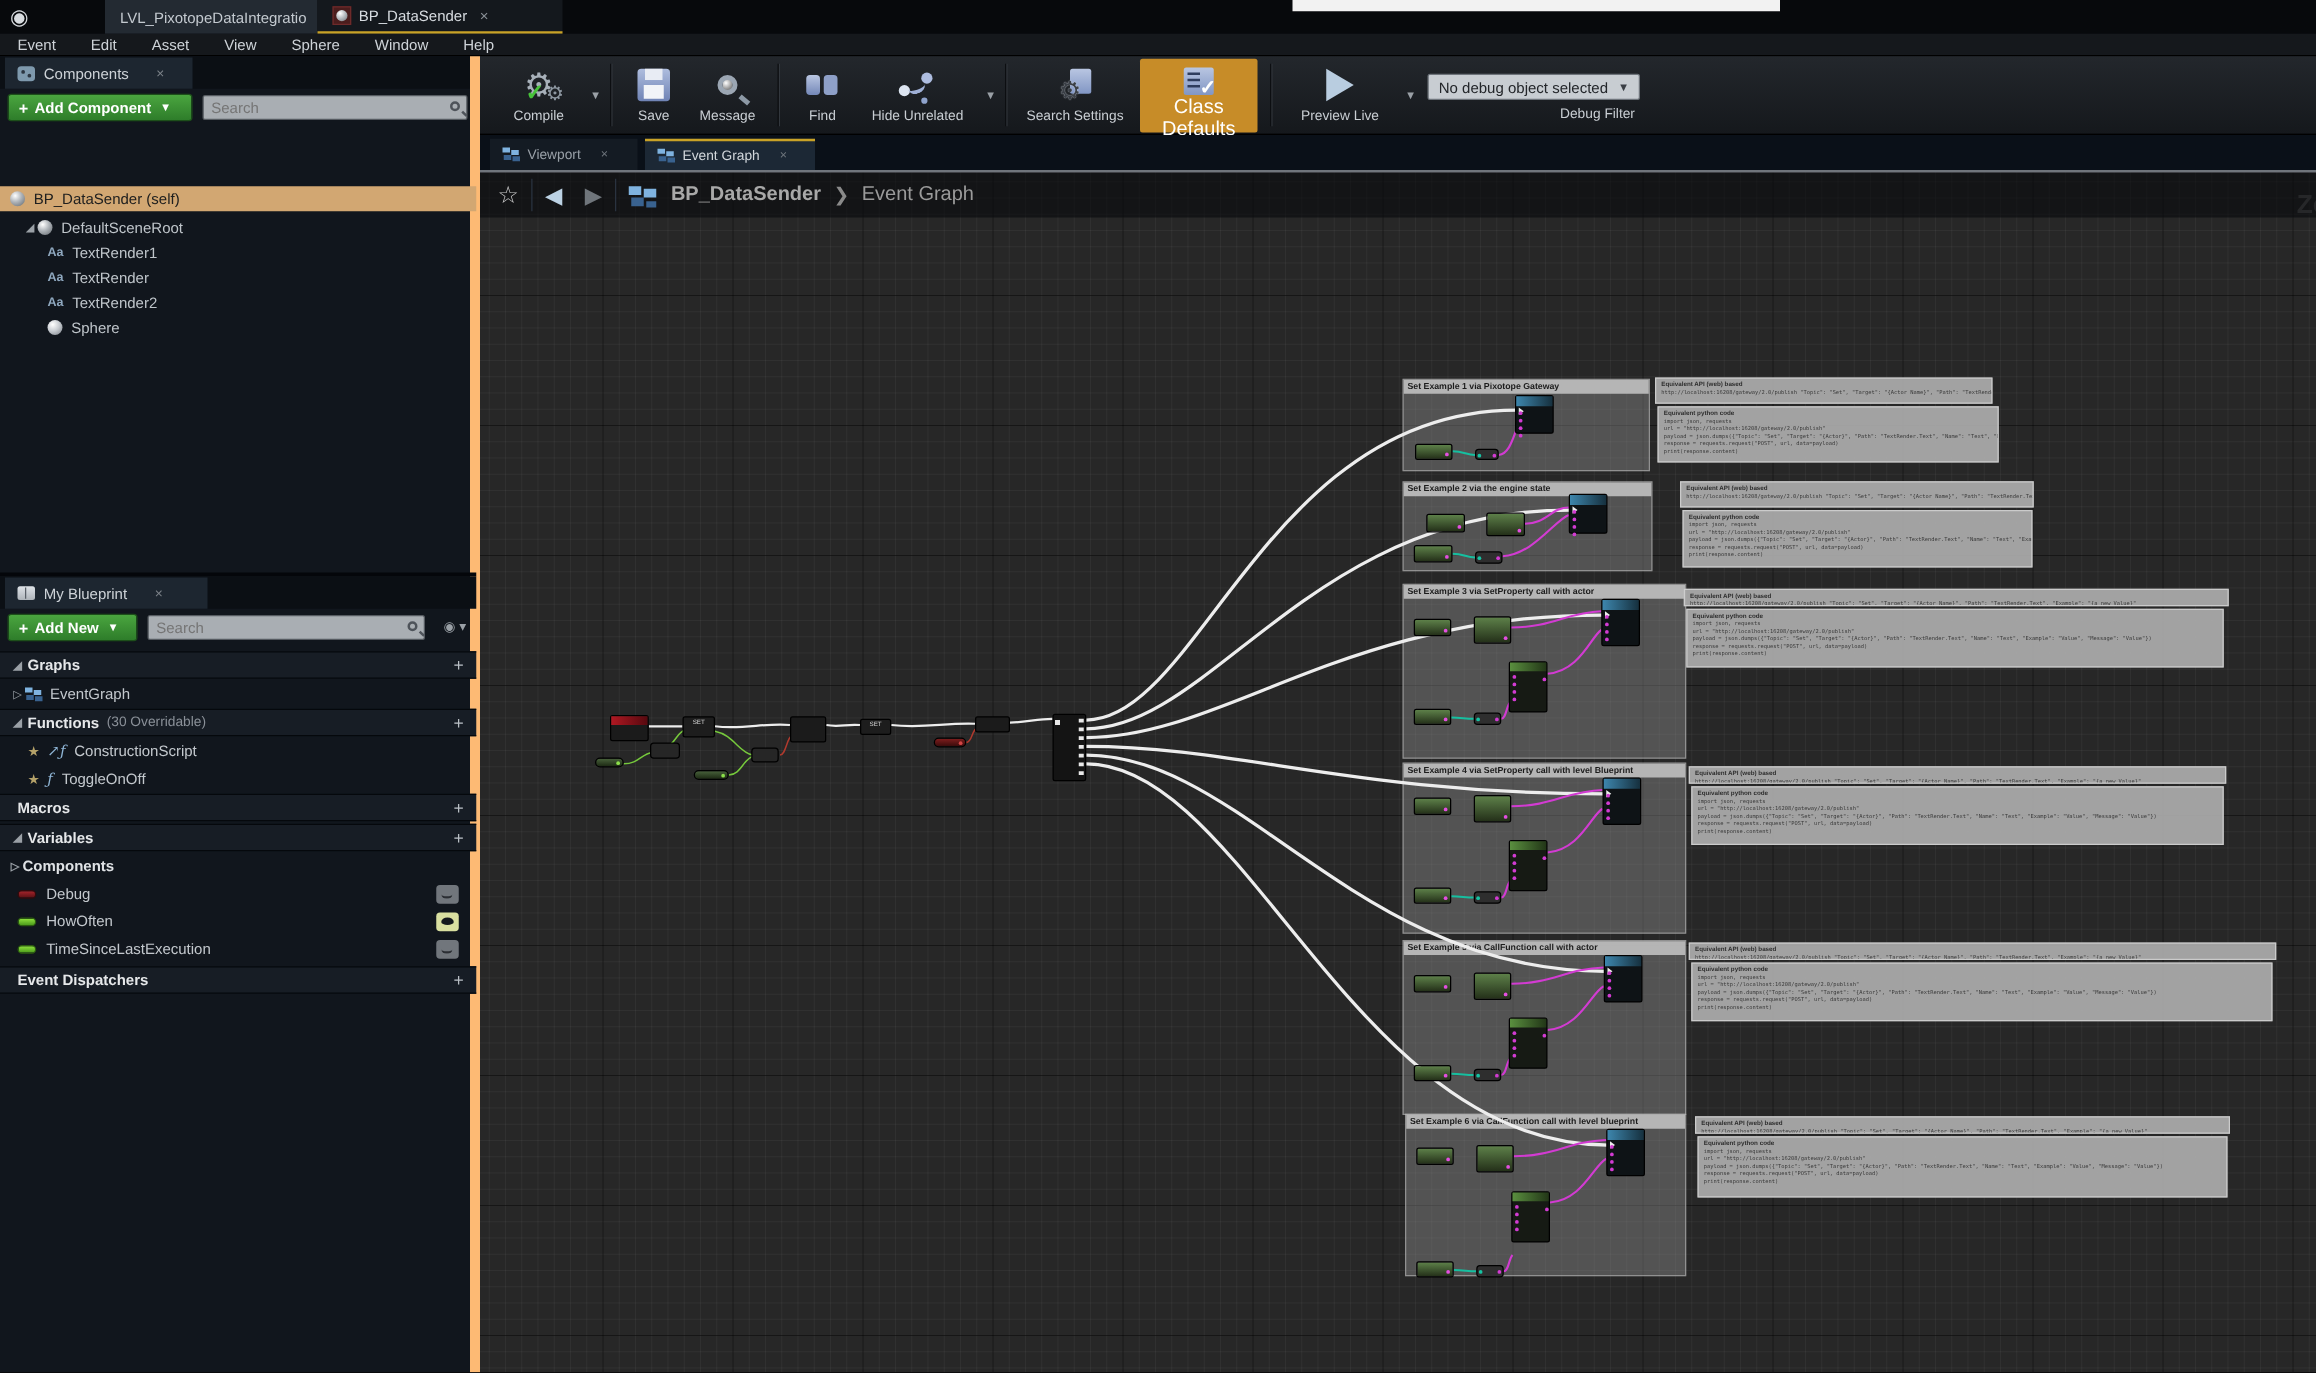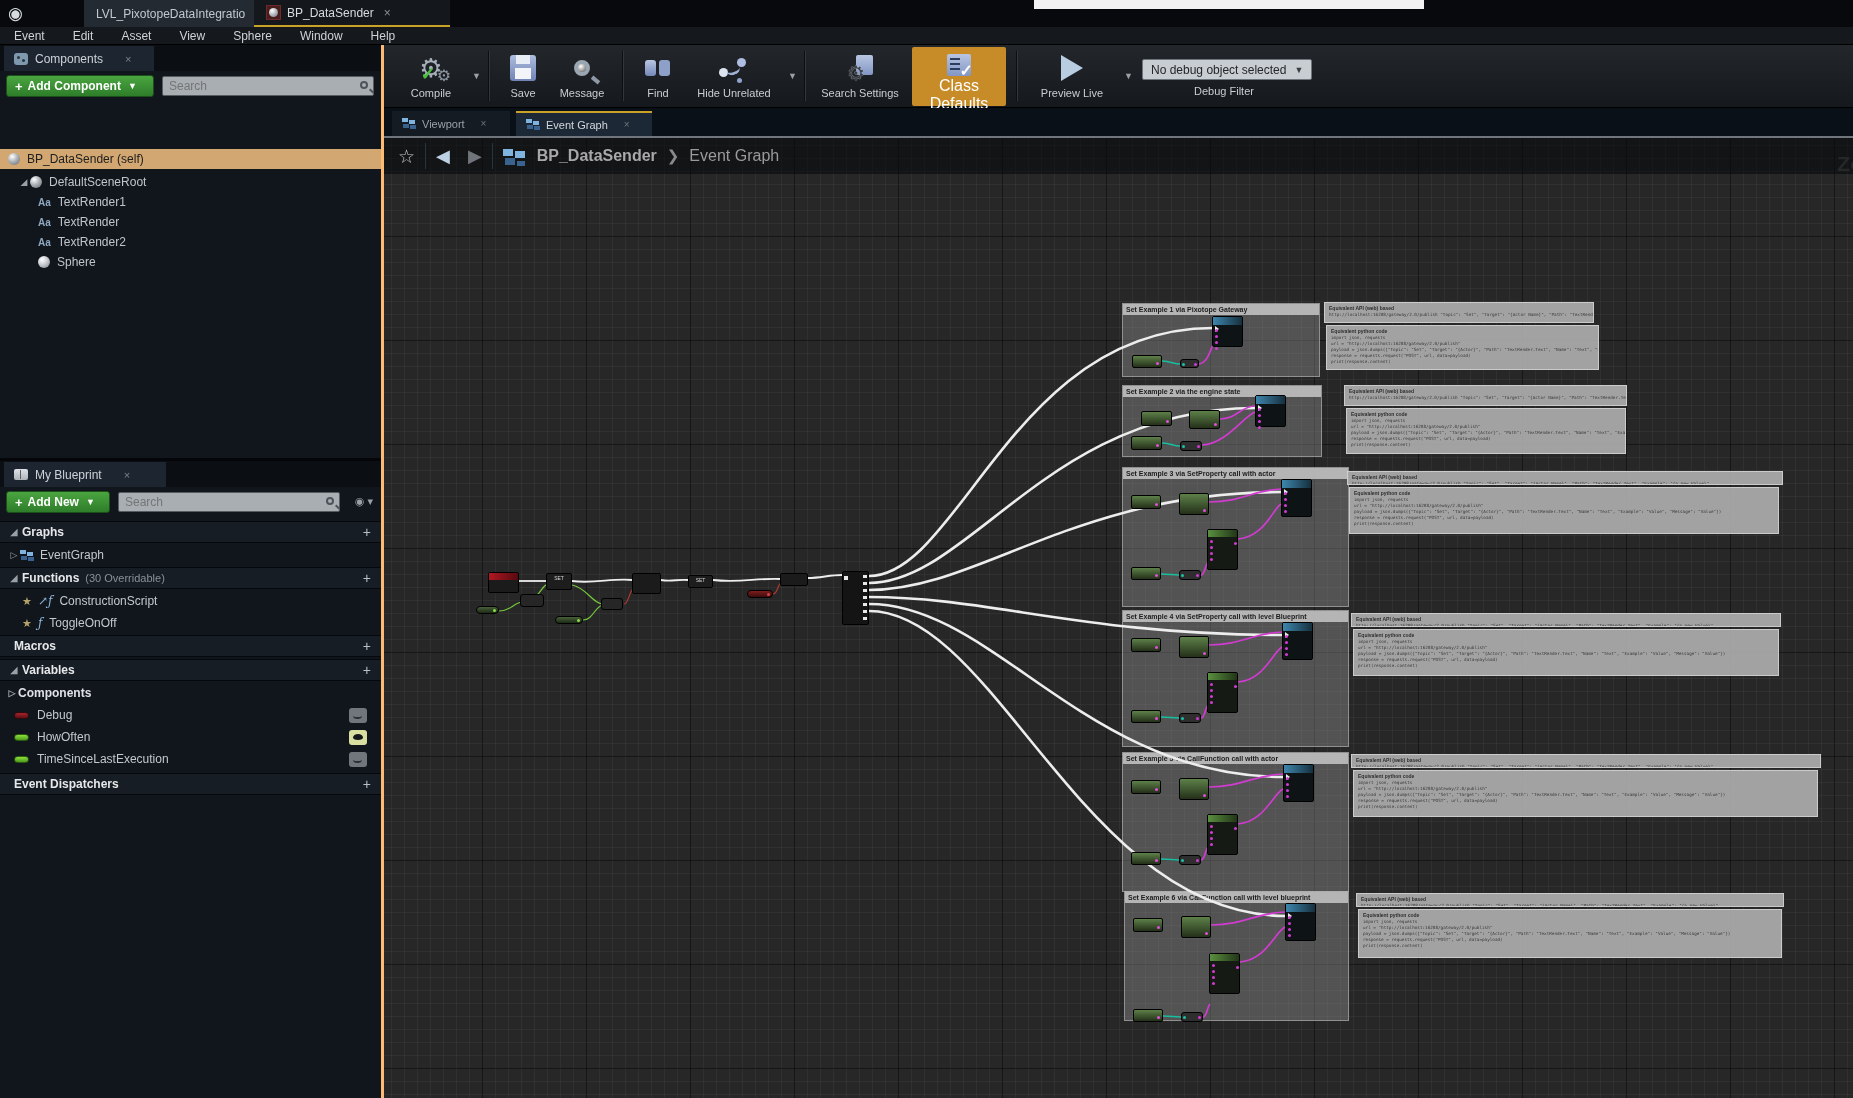"Components" #left-panel { border-right: 3px solid #fdba74 -> 8px solid #fdba74 }
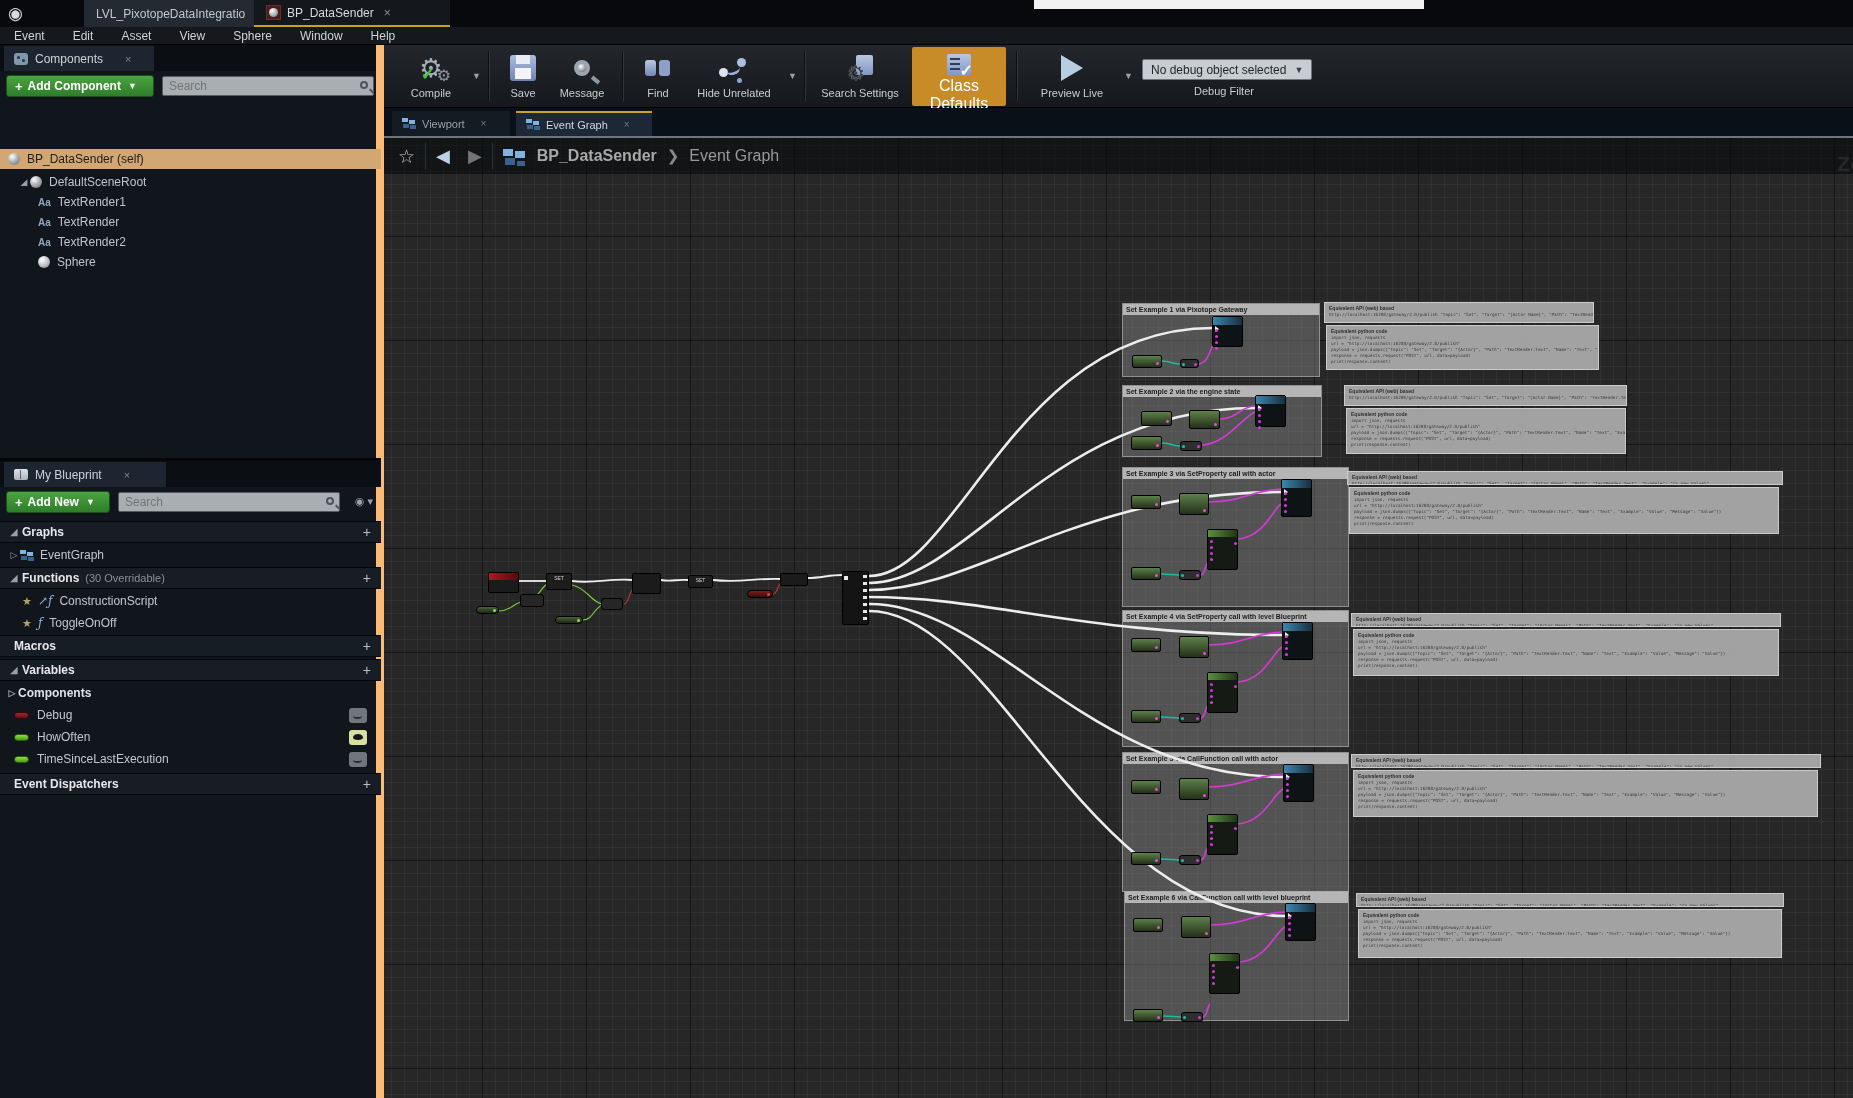"Debug Filter" div { left: 740px -> 794px }
